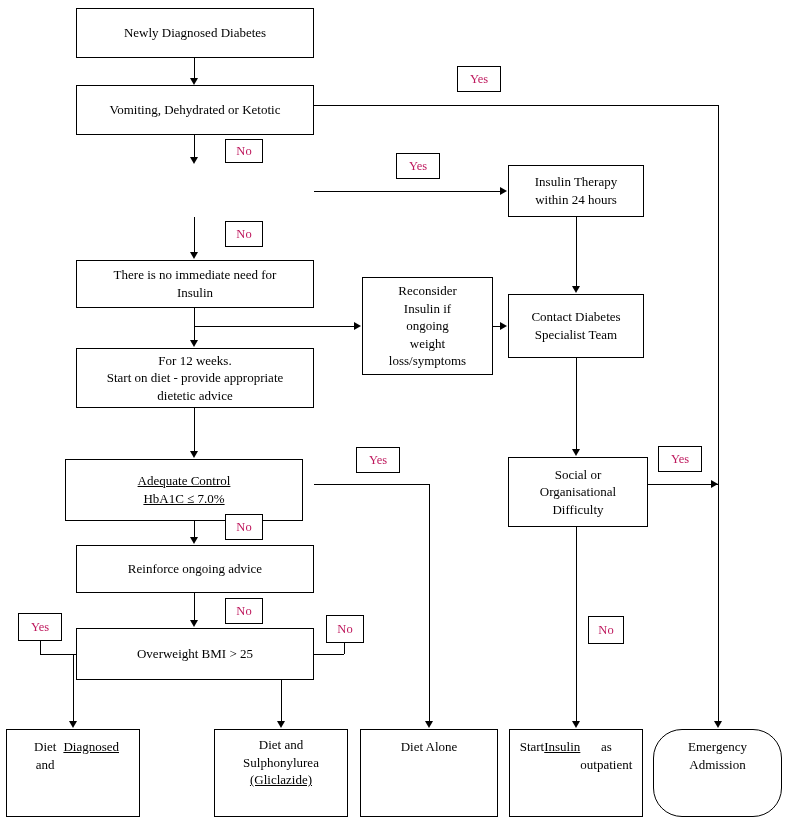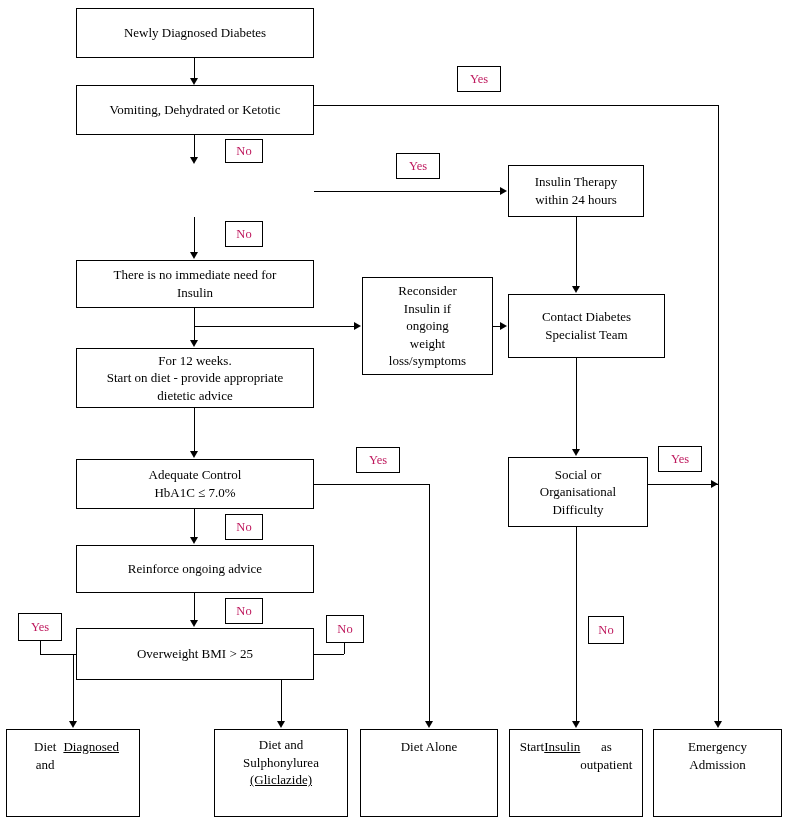"Contact Diabetes" div.node { width: 157px -> 136px }
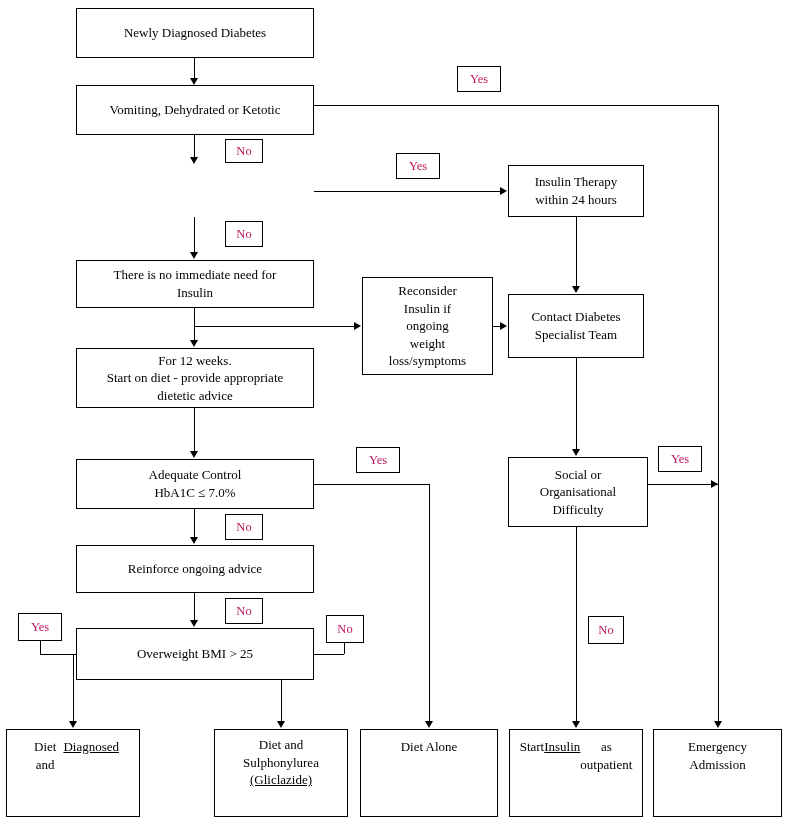"Adequate Control" div.node { height: 50px -> 62px; left: 76px -> 65px; text-decoration: none -> underline }
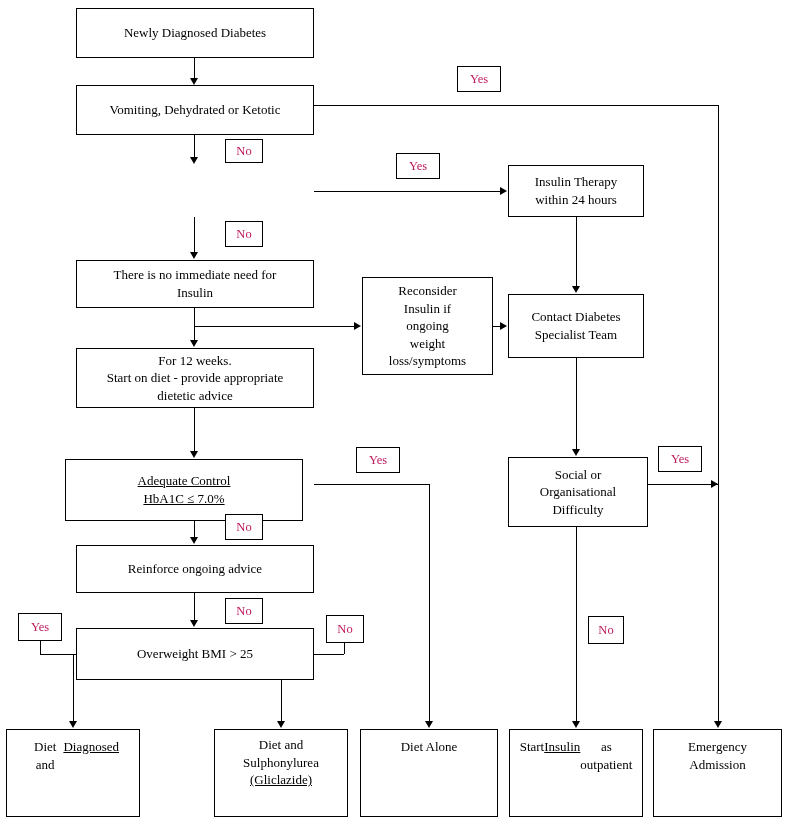"Emergency" div.node { border-radius: none -> 29px }
